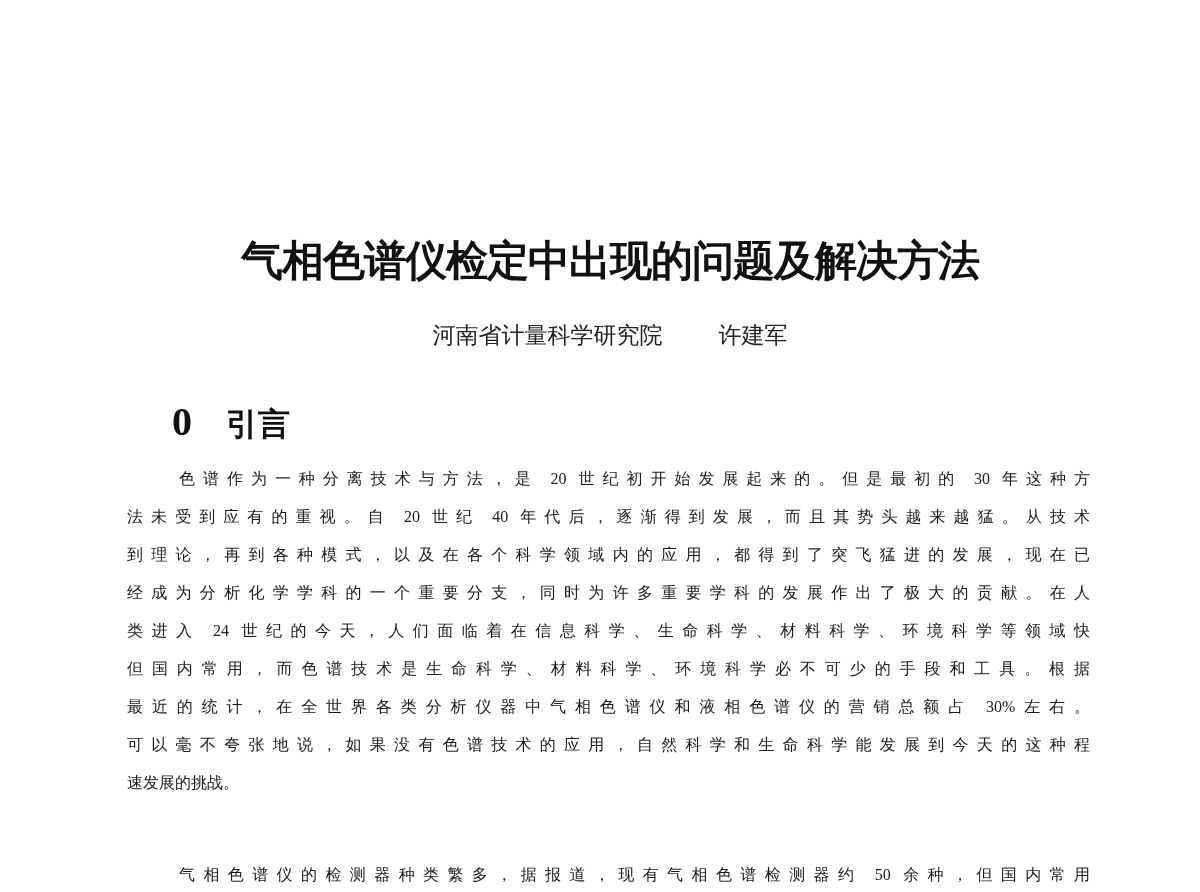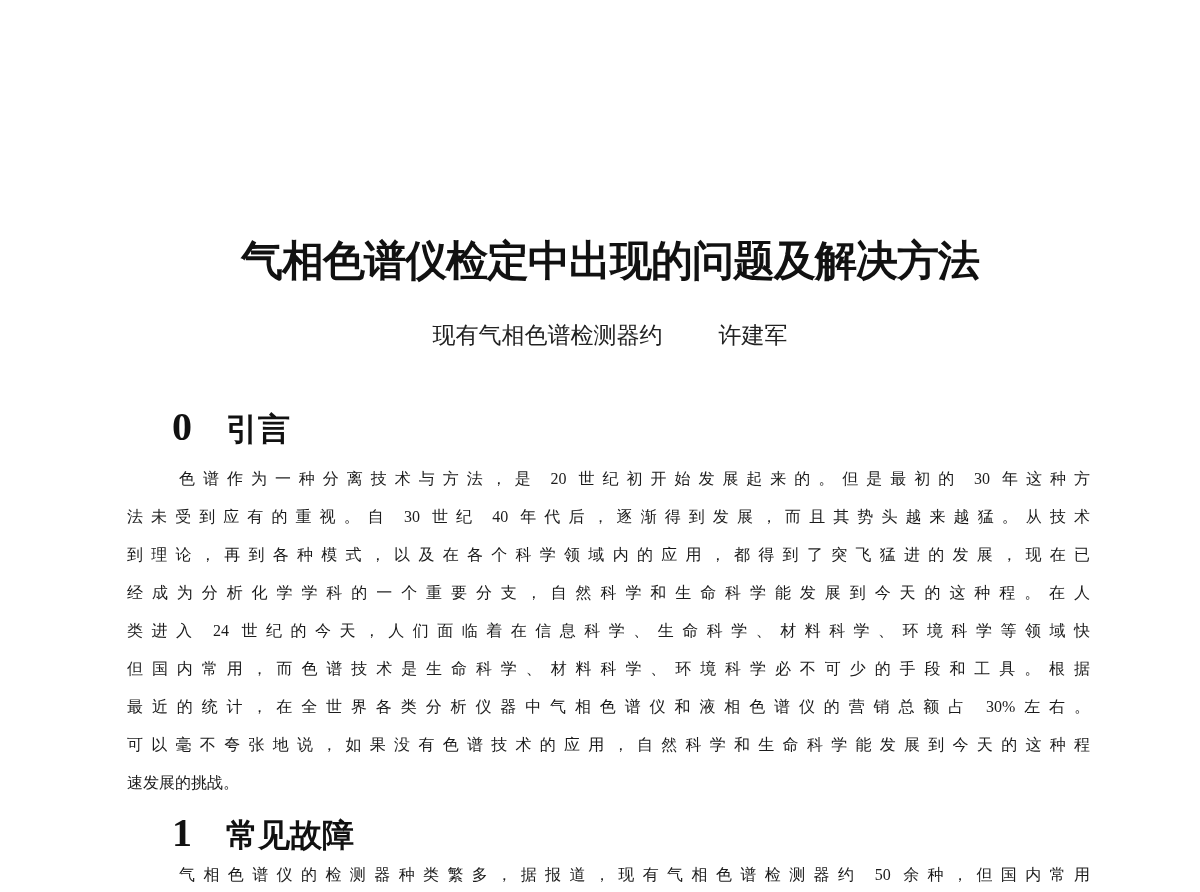"现有气相色谱检测器约" span { text: 现有气相色谱检测器约 -> 河南省计量科学研究院 }
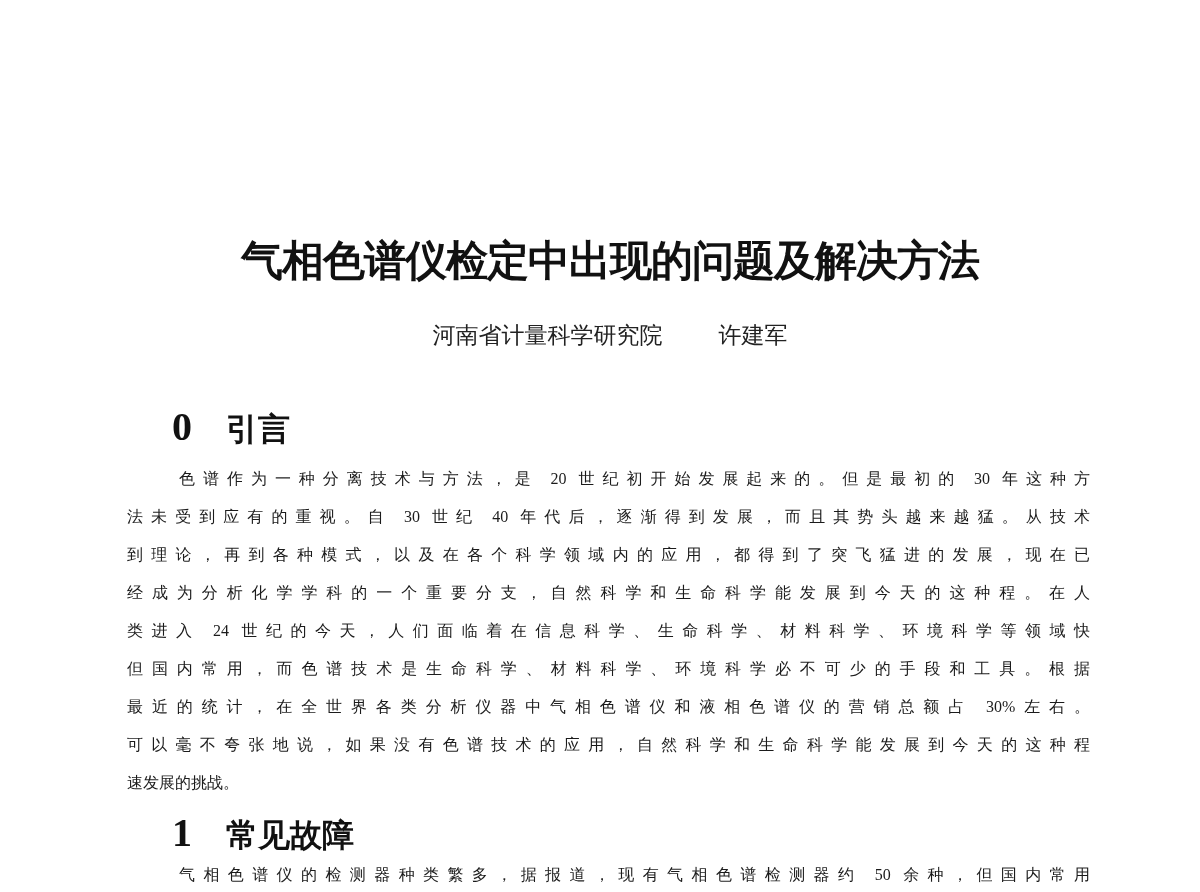"0 引言" .section-heading { line-height: 53px -> 44px }
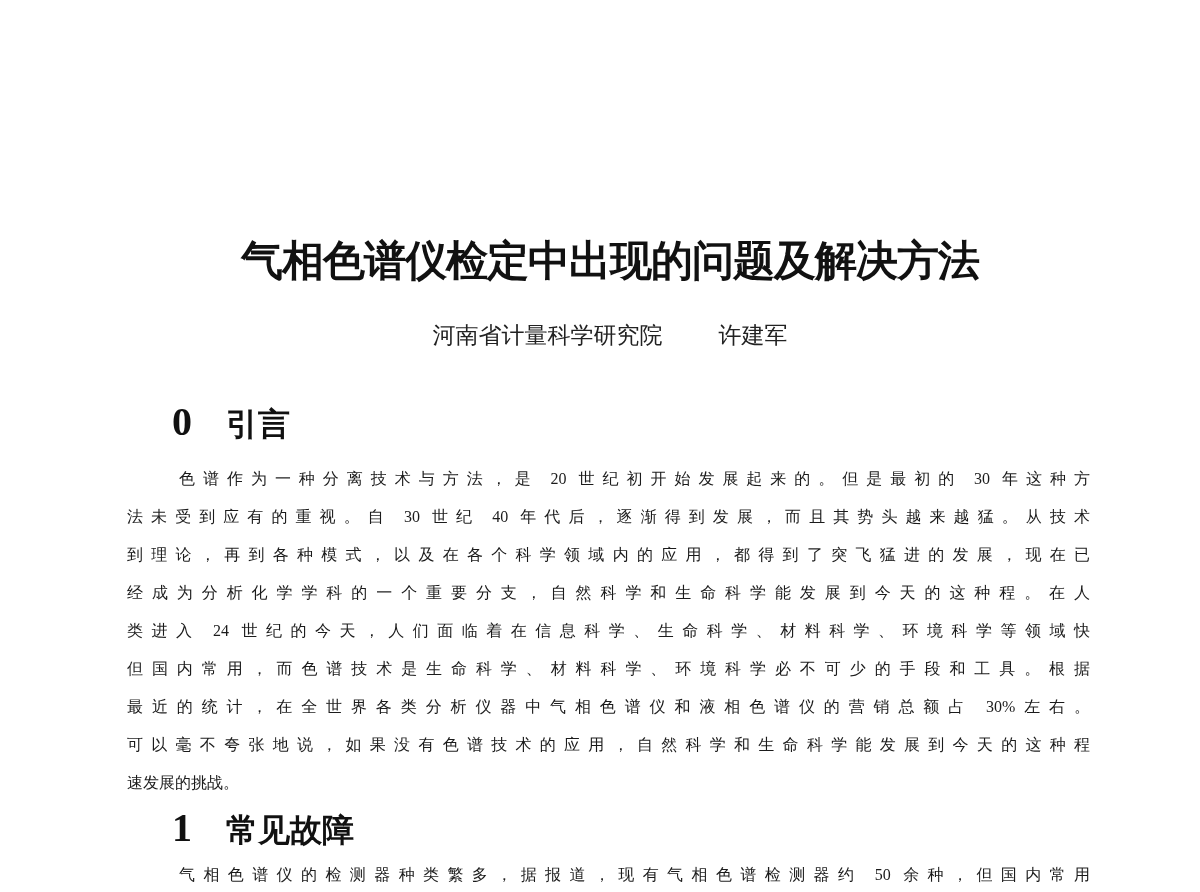"法未受到应有的重视。自 30 世纪 40" div.line { text: 30 -> 20 }
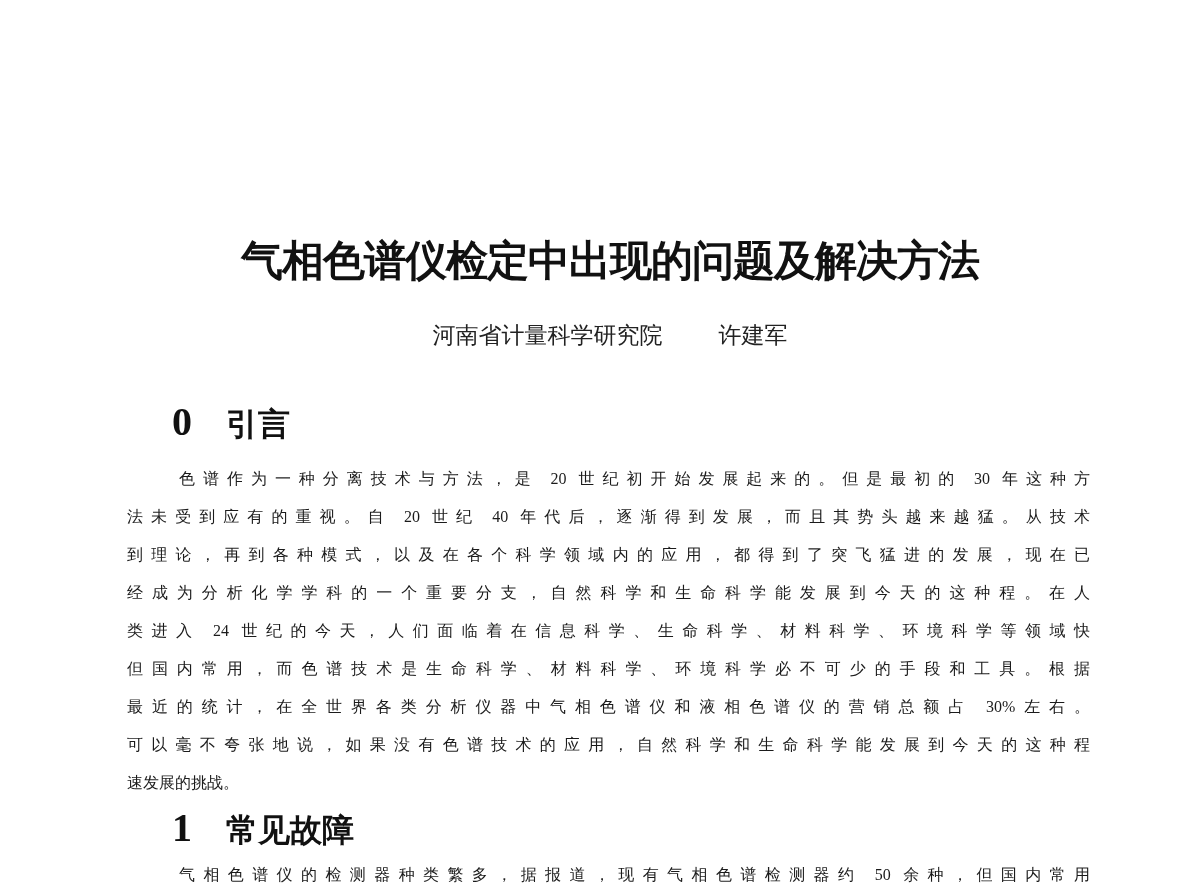"经成为分析化学学科的一个重要分支，自然科学和生命科学能发展到今天的这种程。在人" div.line { text: 自然科学和生命科学能发展到今天的这种程 -> 同时为许多重要学科的发展作出了极大的贡献 }
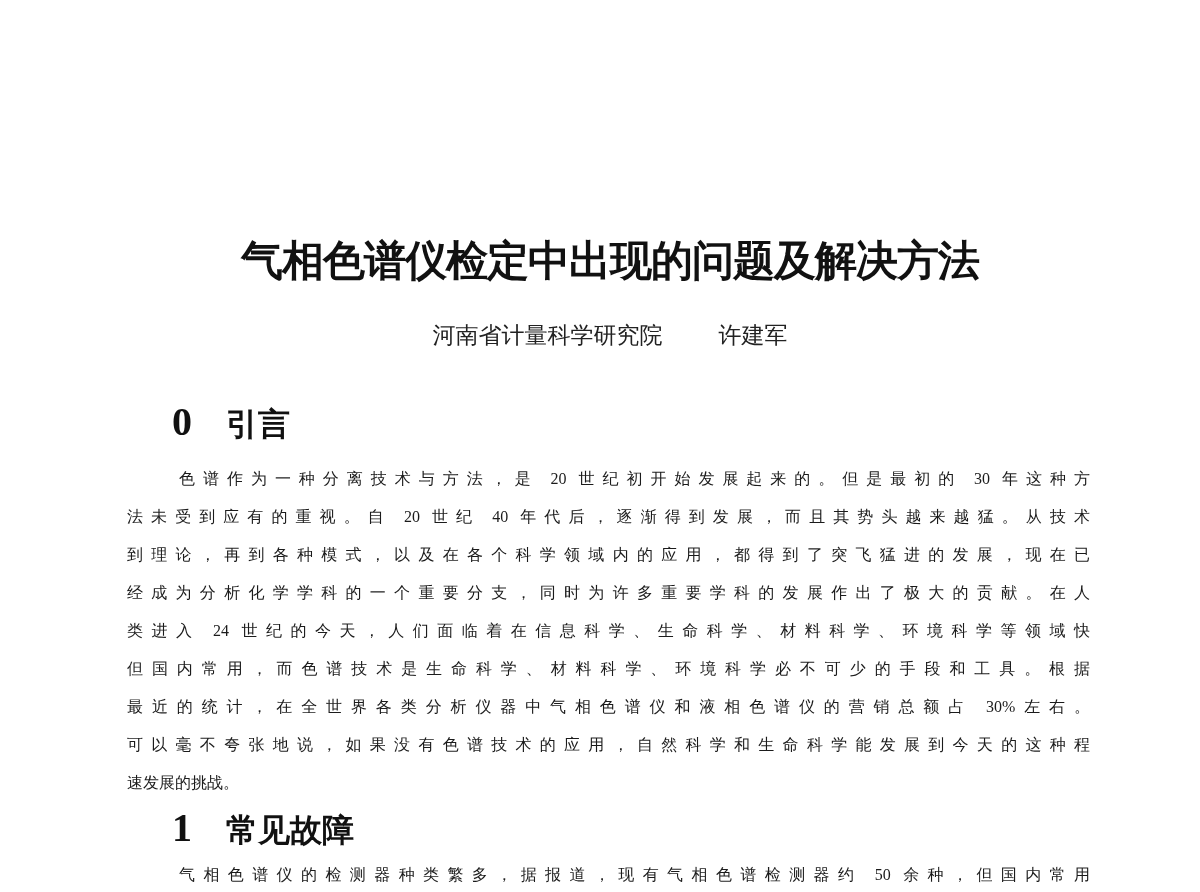"1 常见故障" h2.section-heading { html: <h2> <span>1</span><span>常见故障</span> </h2> -> none }
